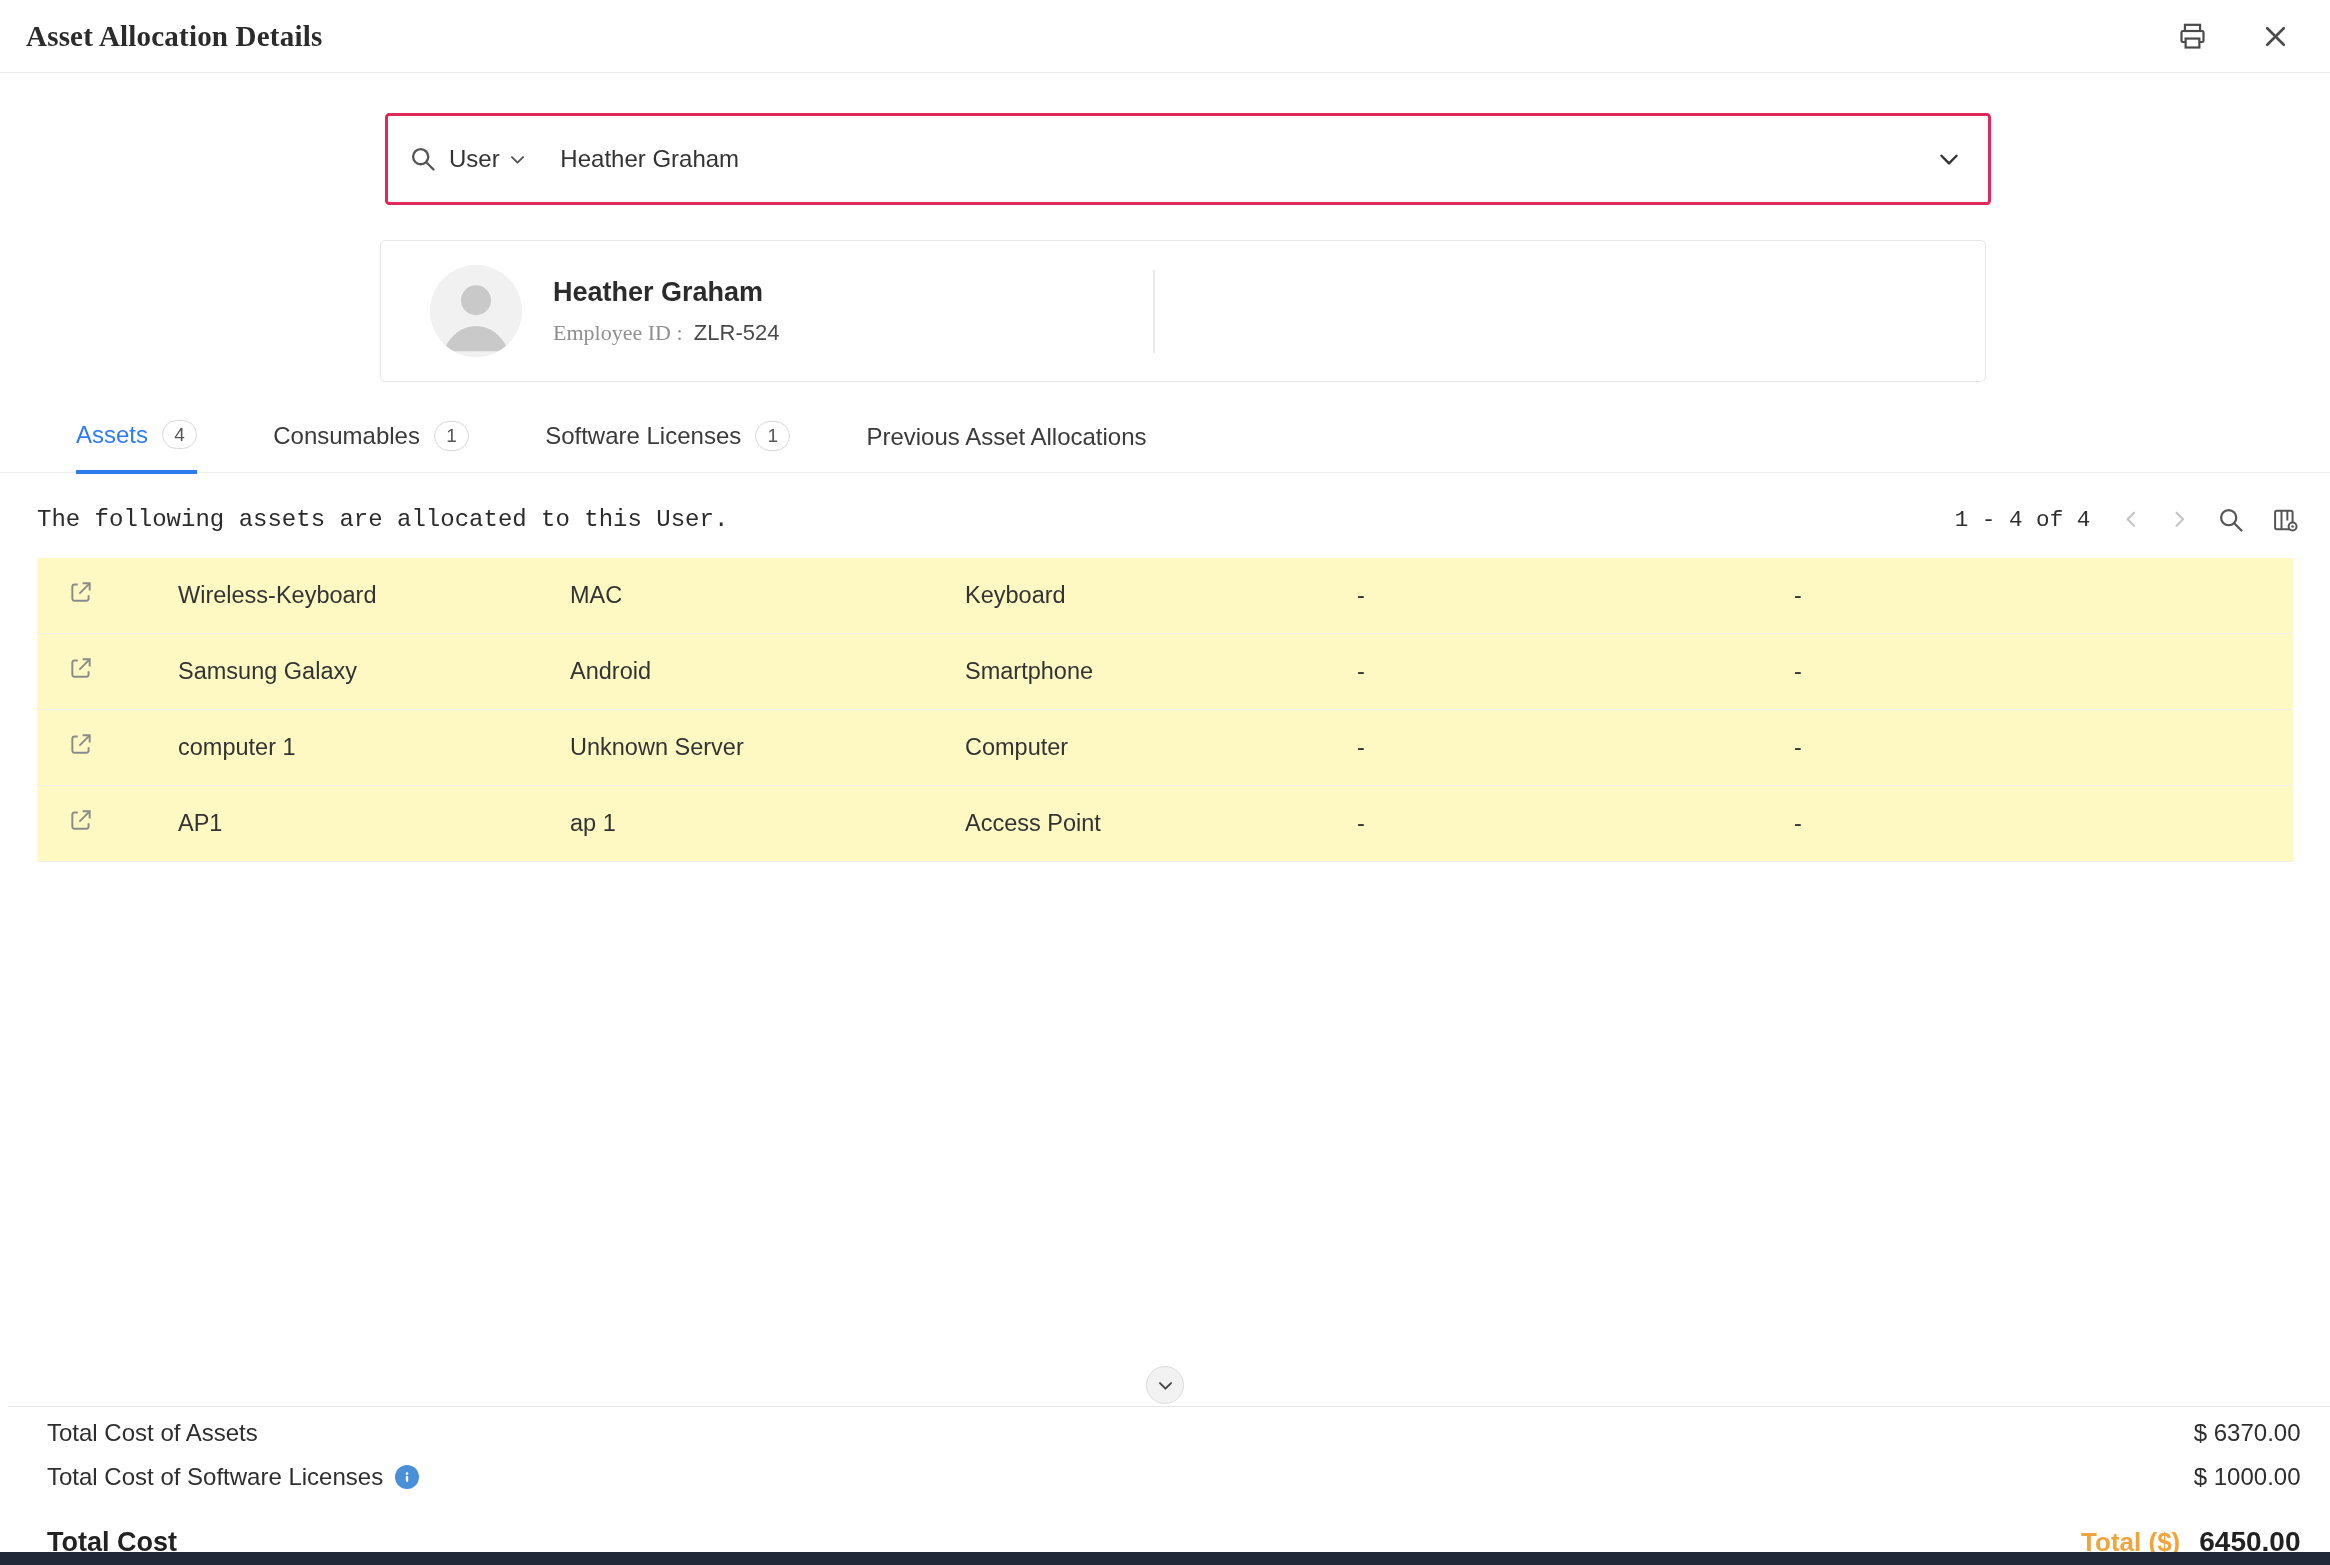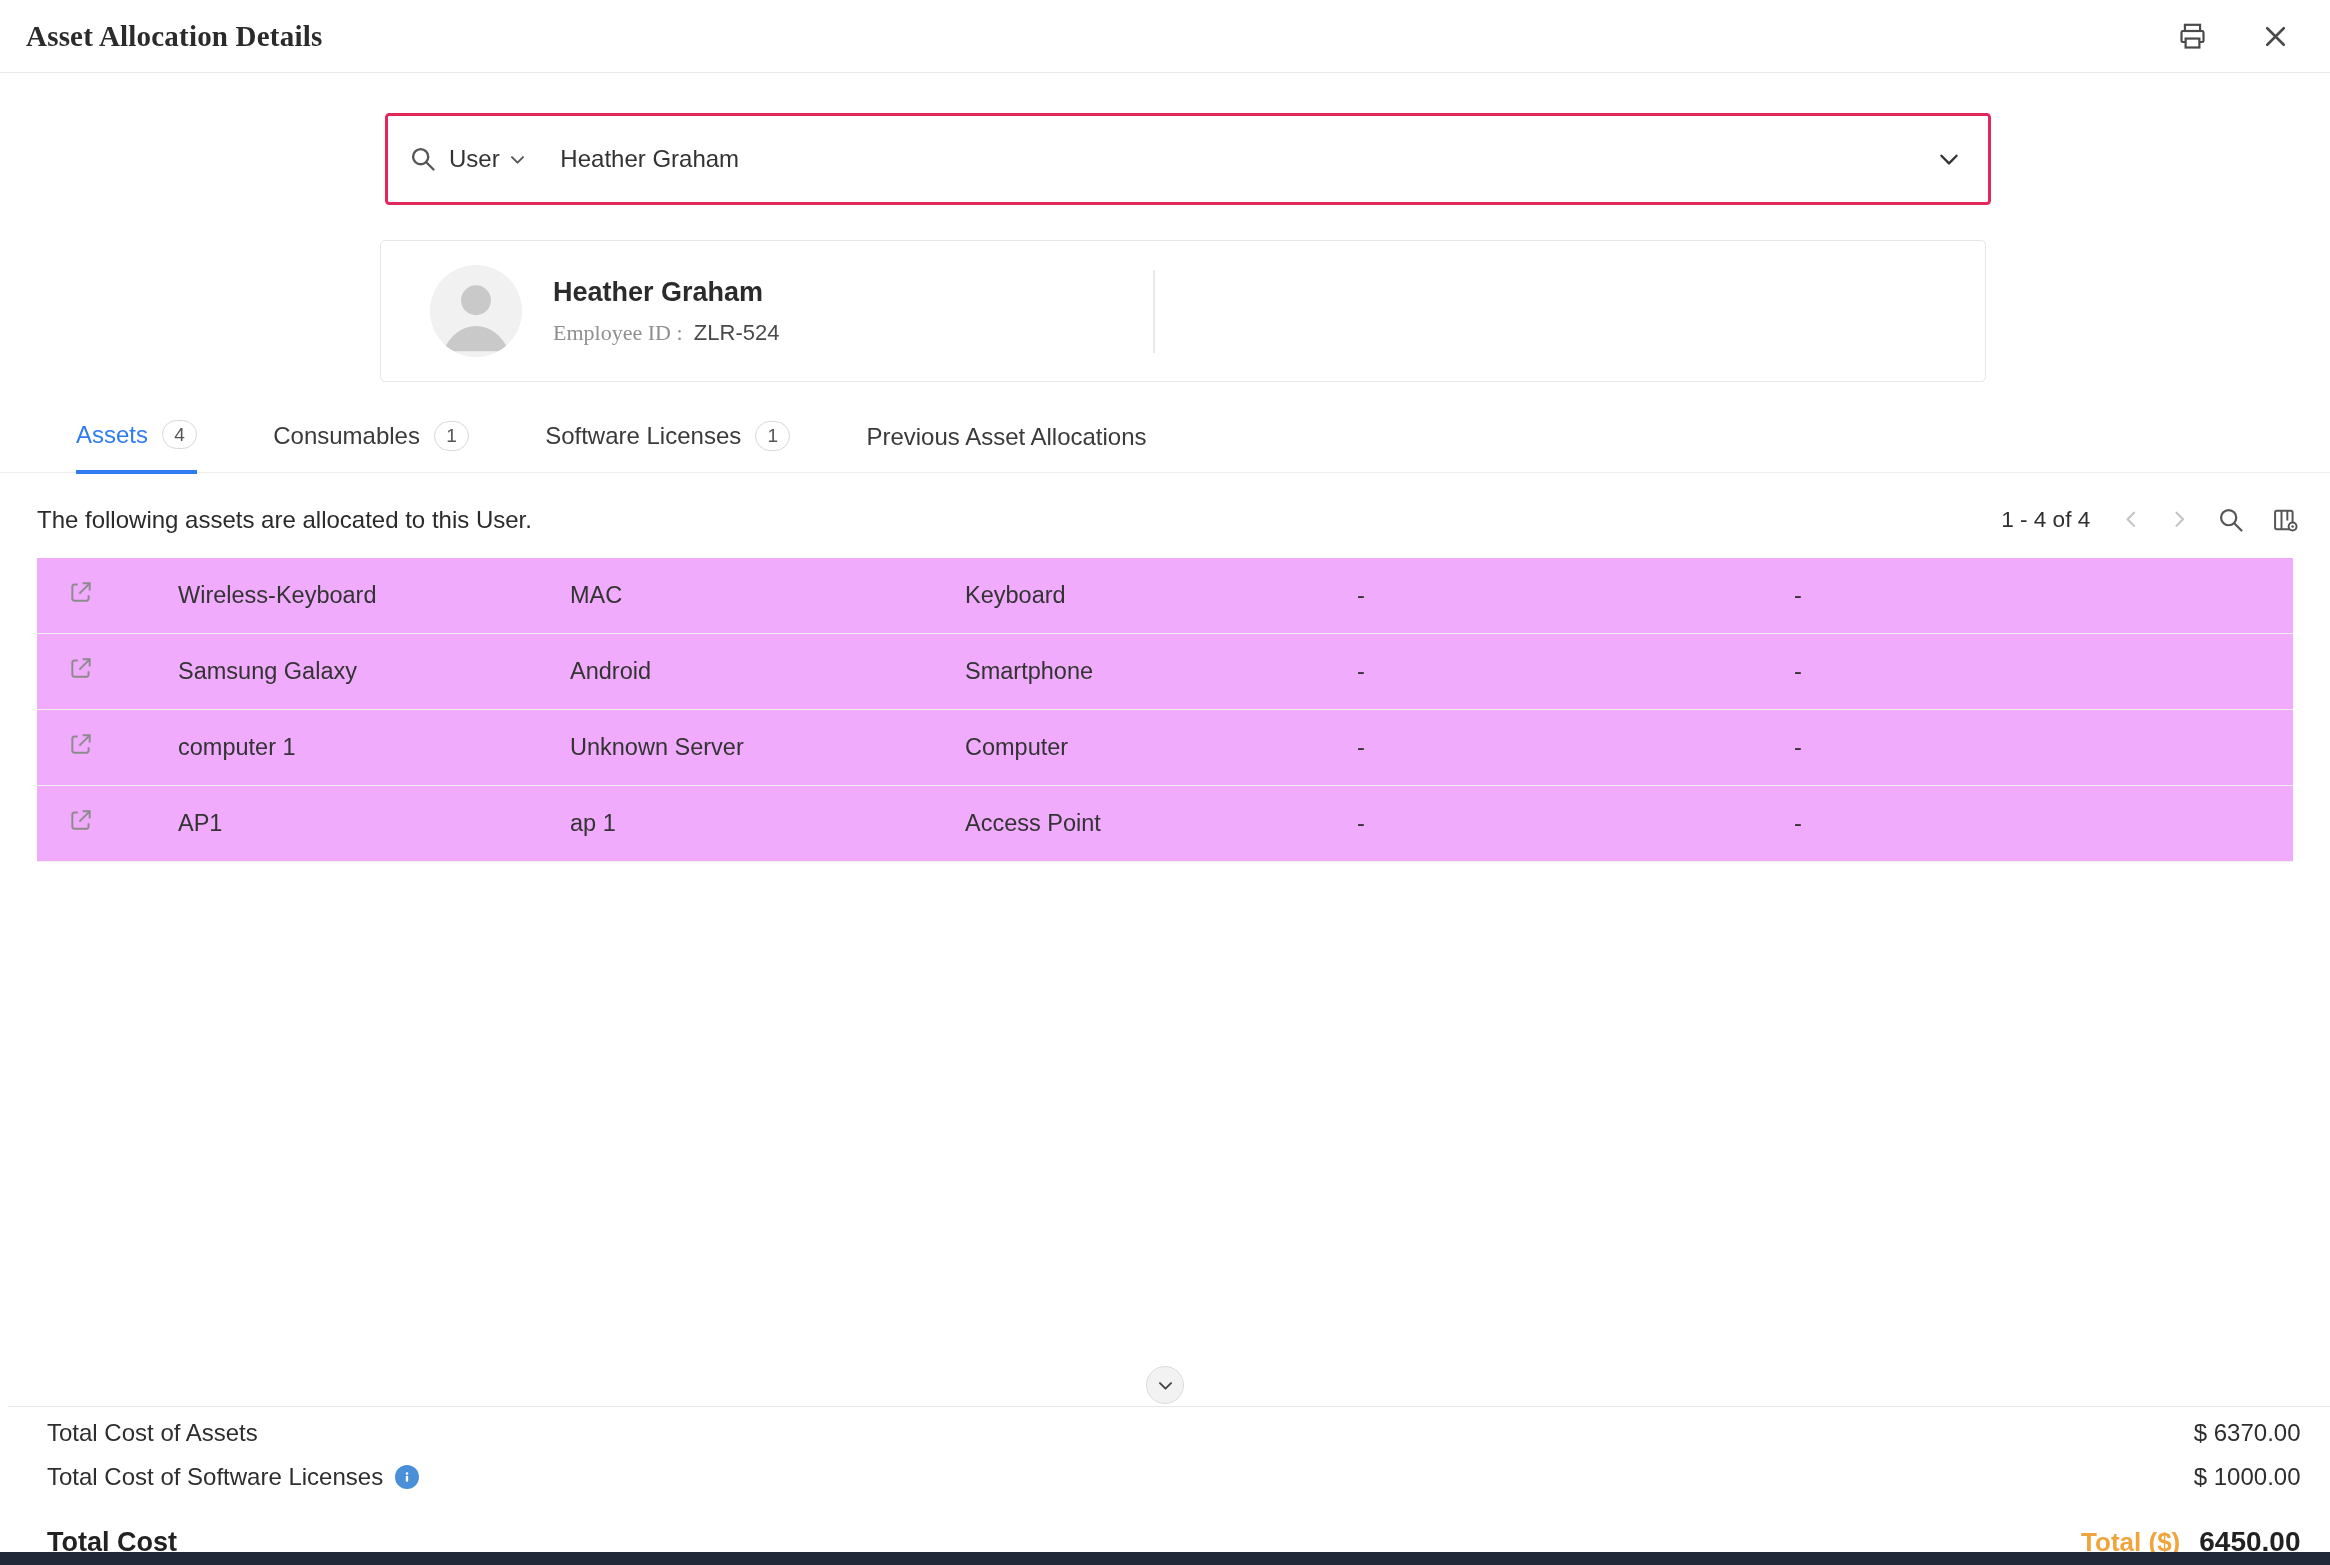"The following assets are allocated" .list-head { font-family: none -> Liberation Mono, monospace }
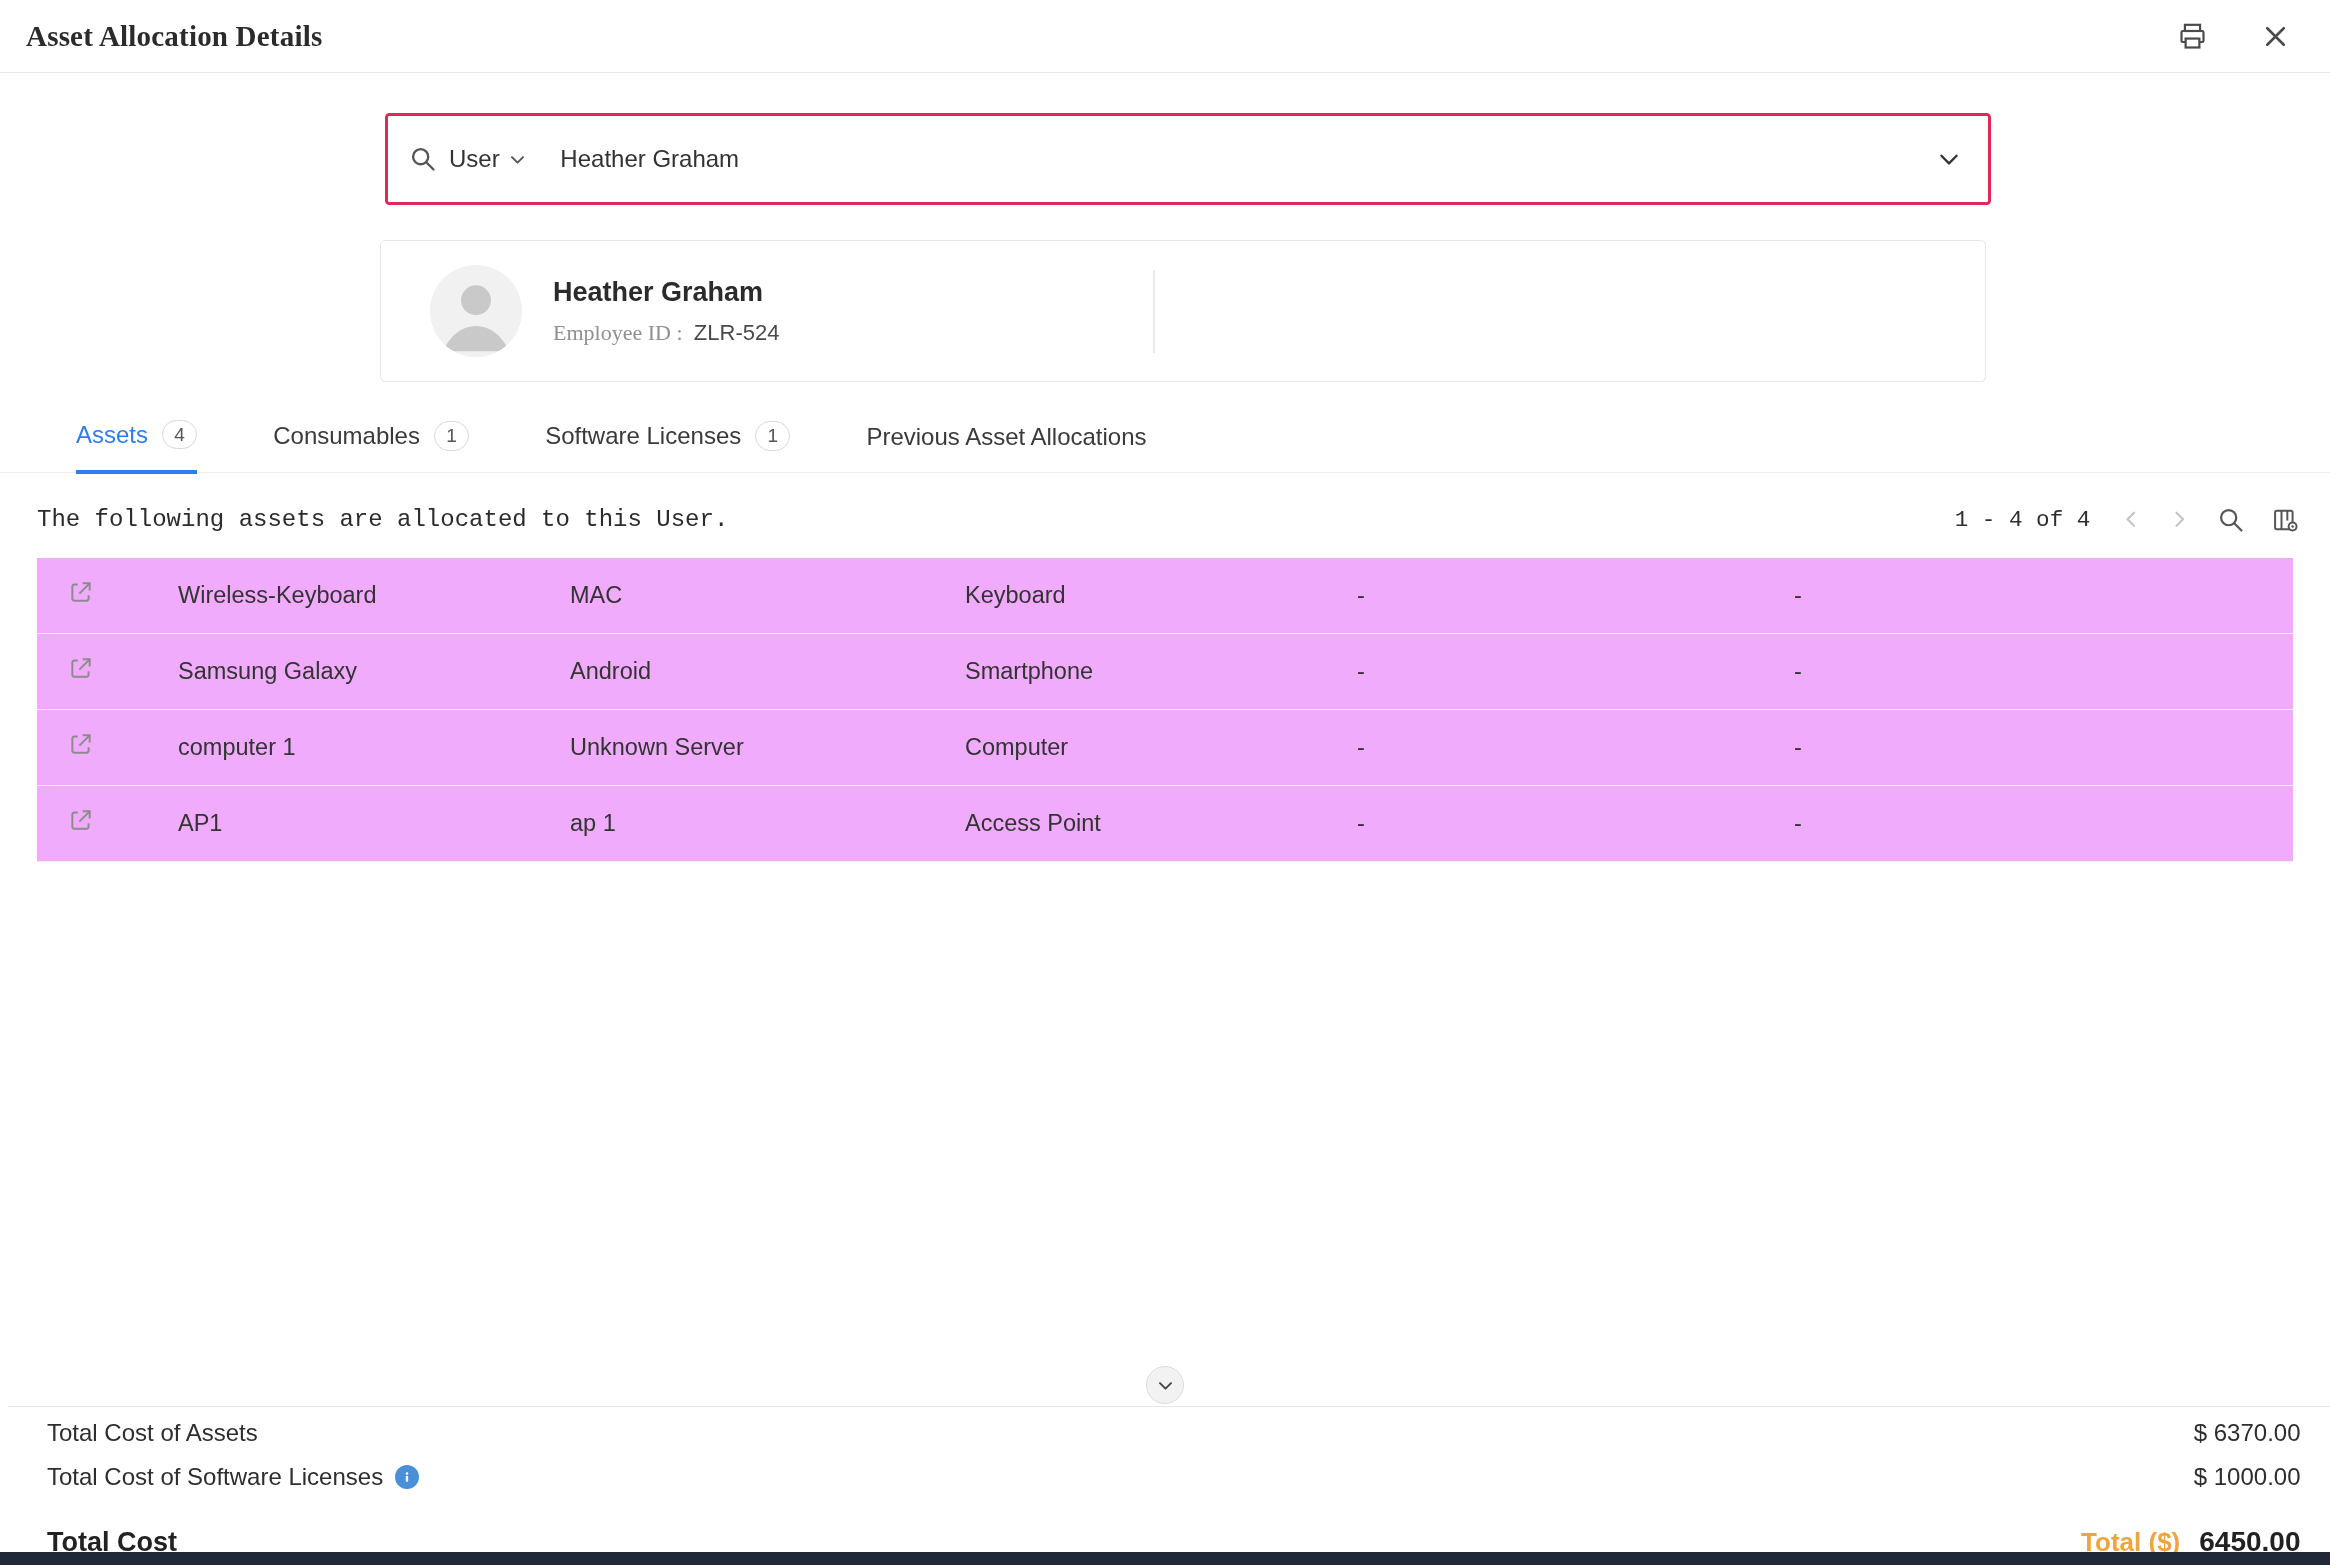"Wireless-Keyboard" .trow { background: #f0abfc -> #fef9c3 }
